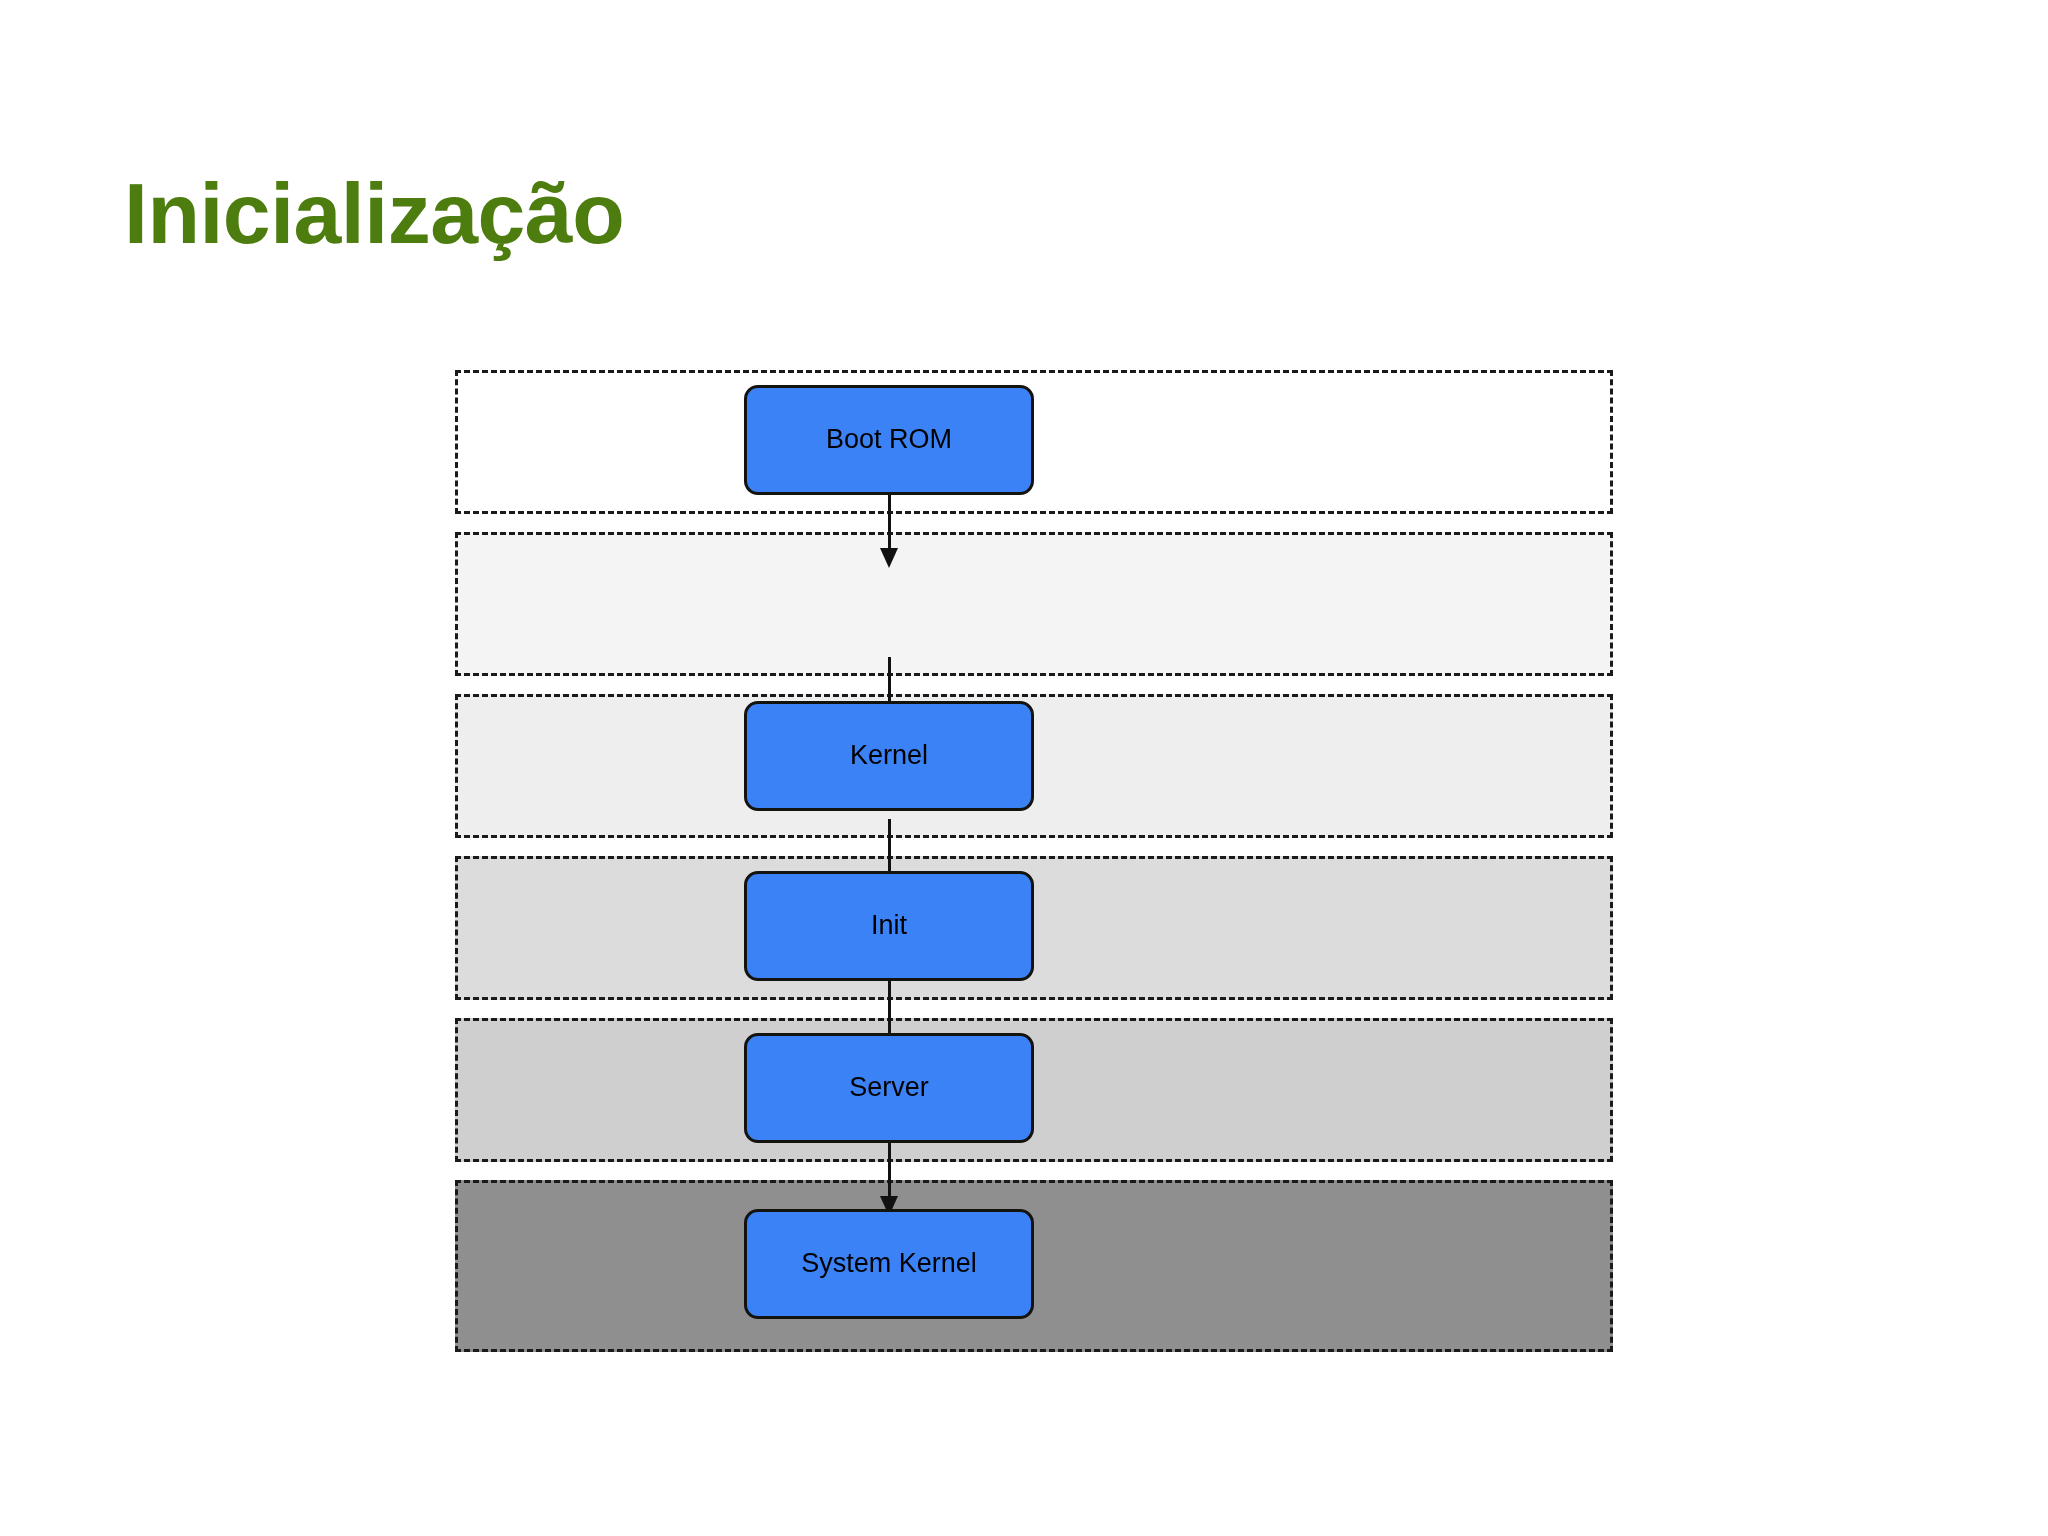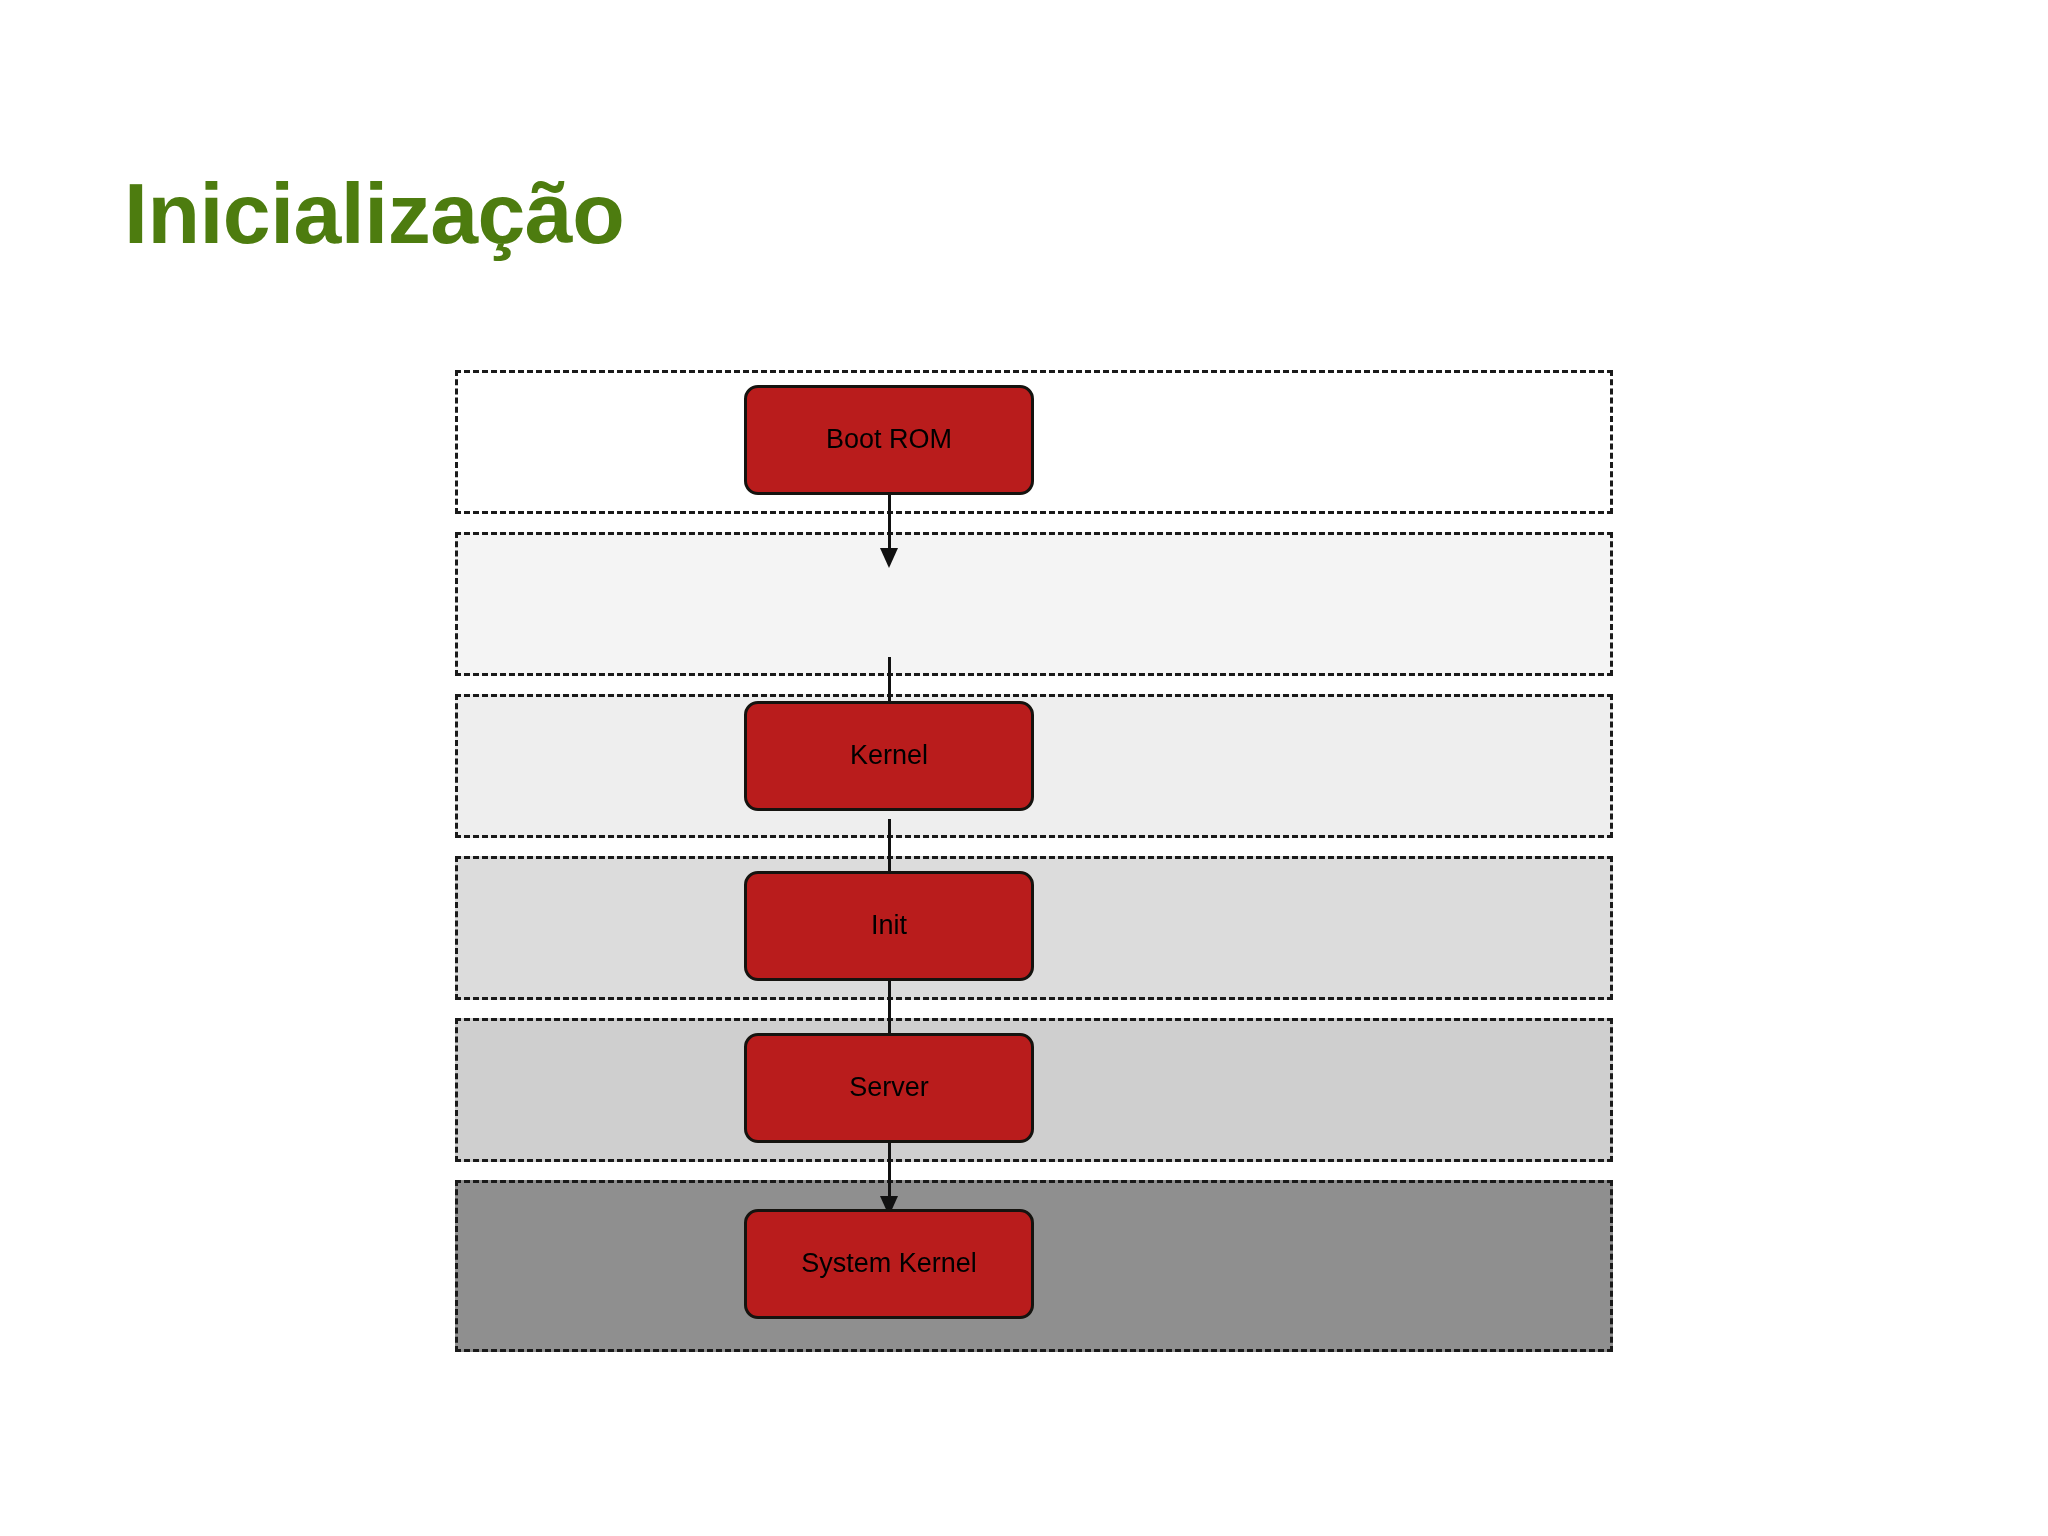"Boot ROM" .node { background: #b91c1c -> #3b82f6 }
